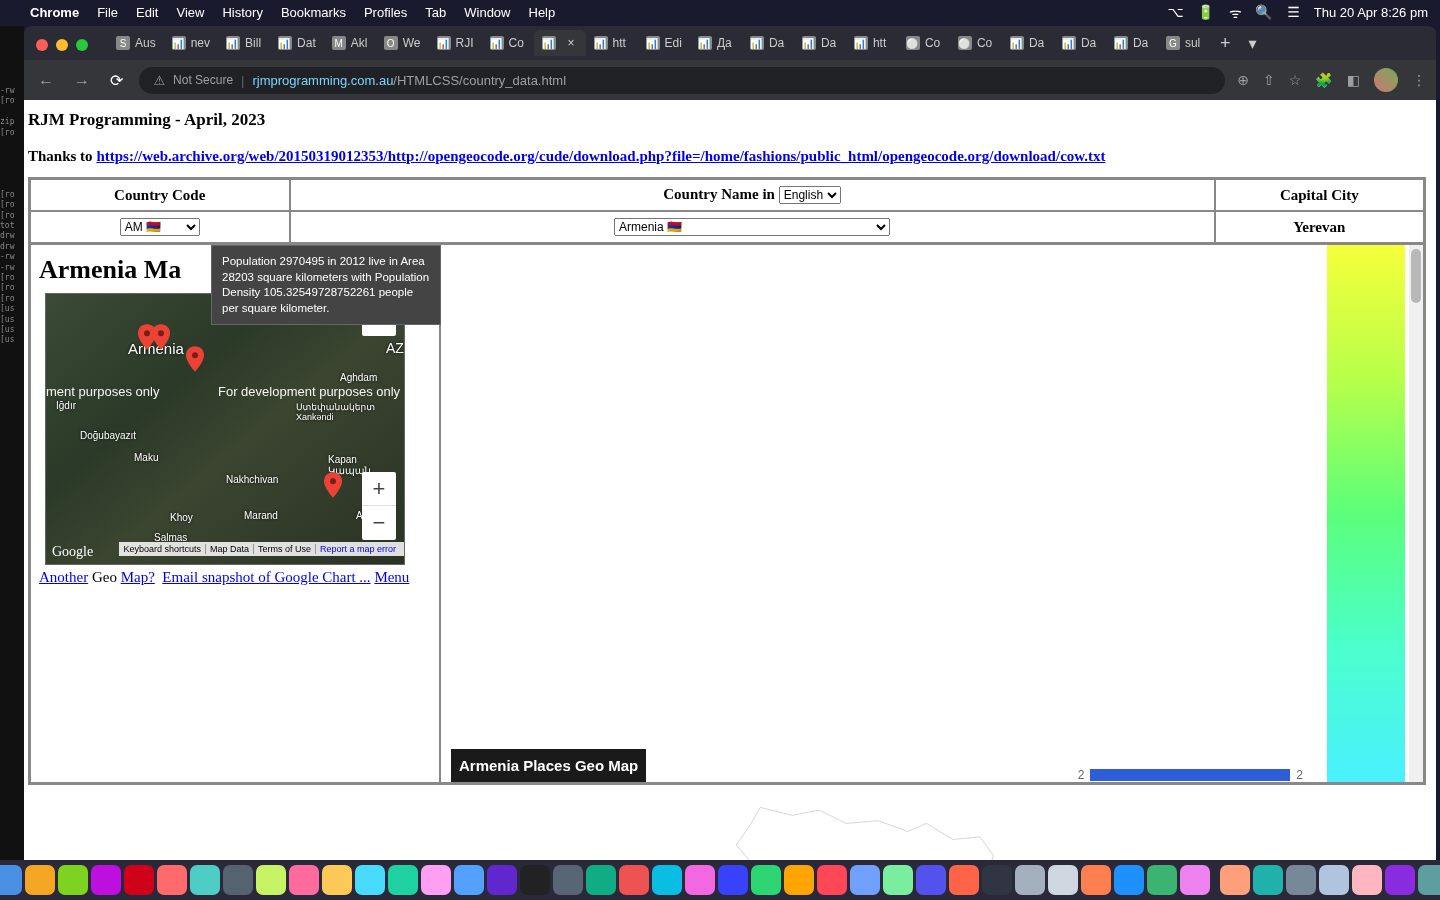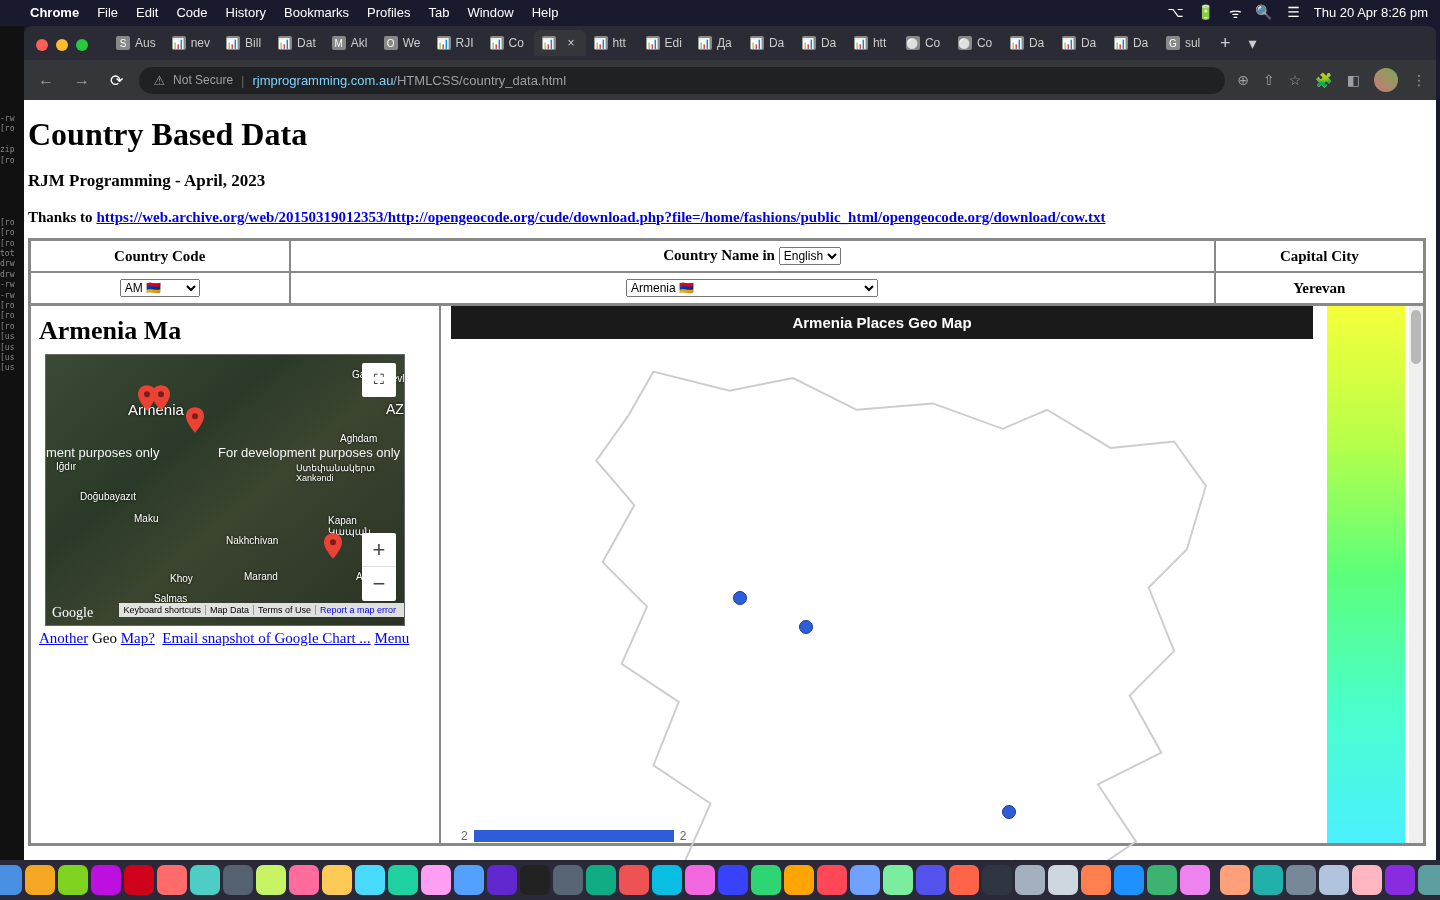"Code" span { text: Code -> View }
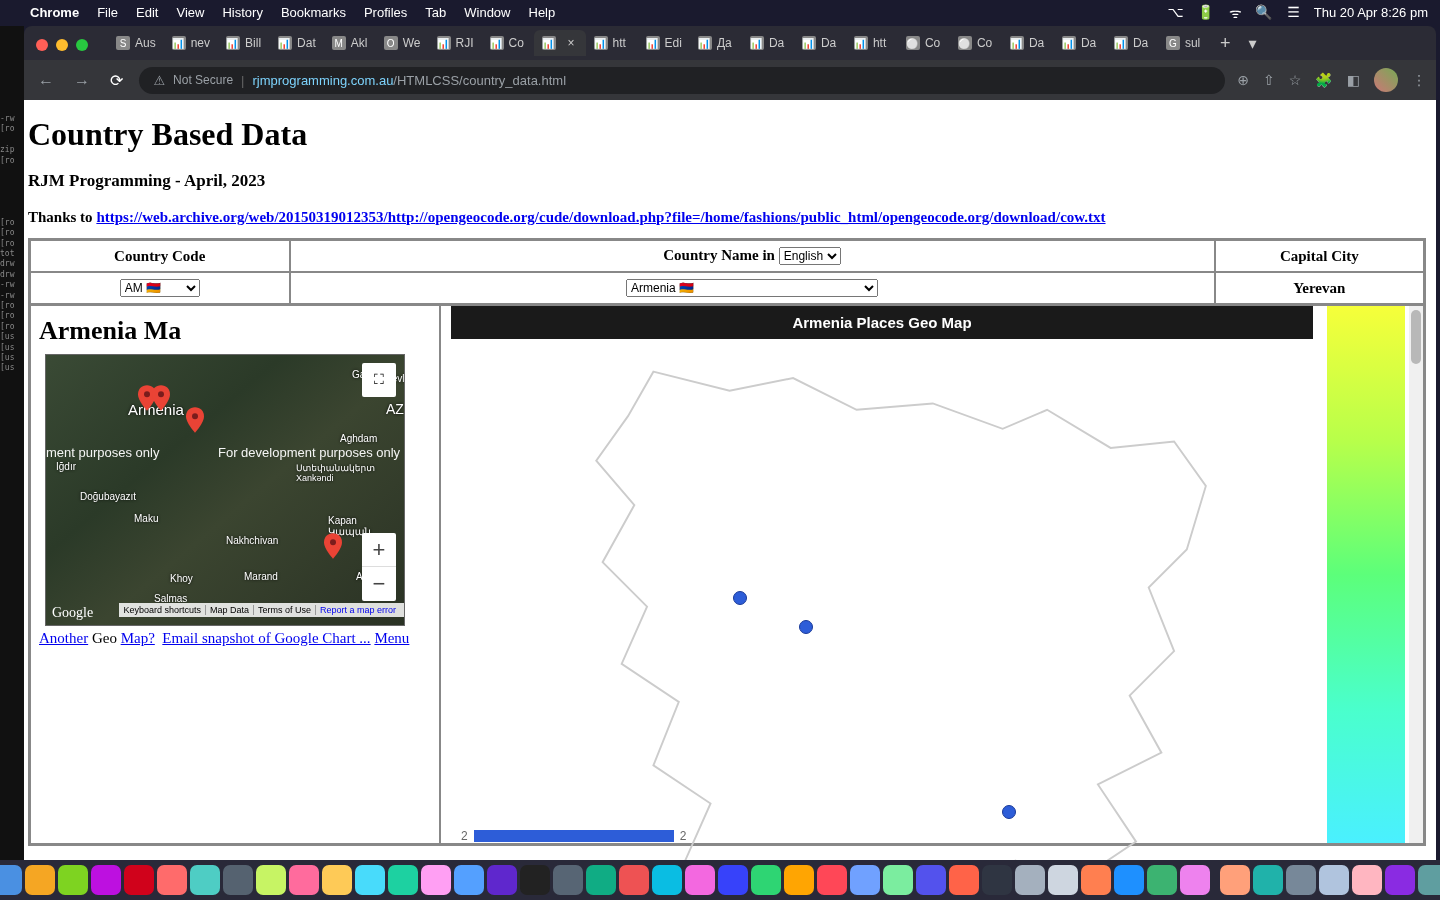"-rw" .terminal-peek { padding-top: 88px -> 60px }
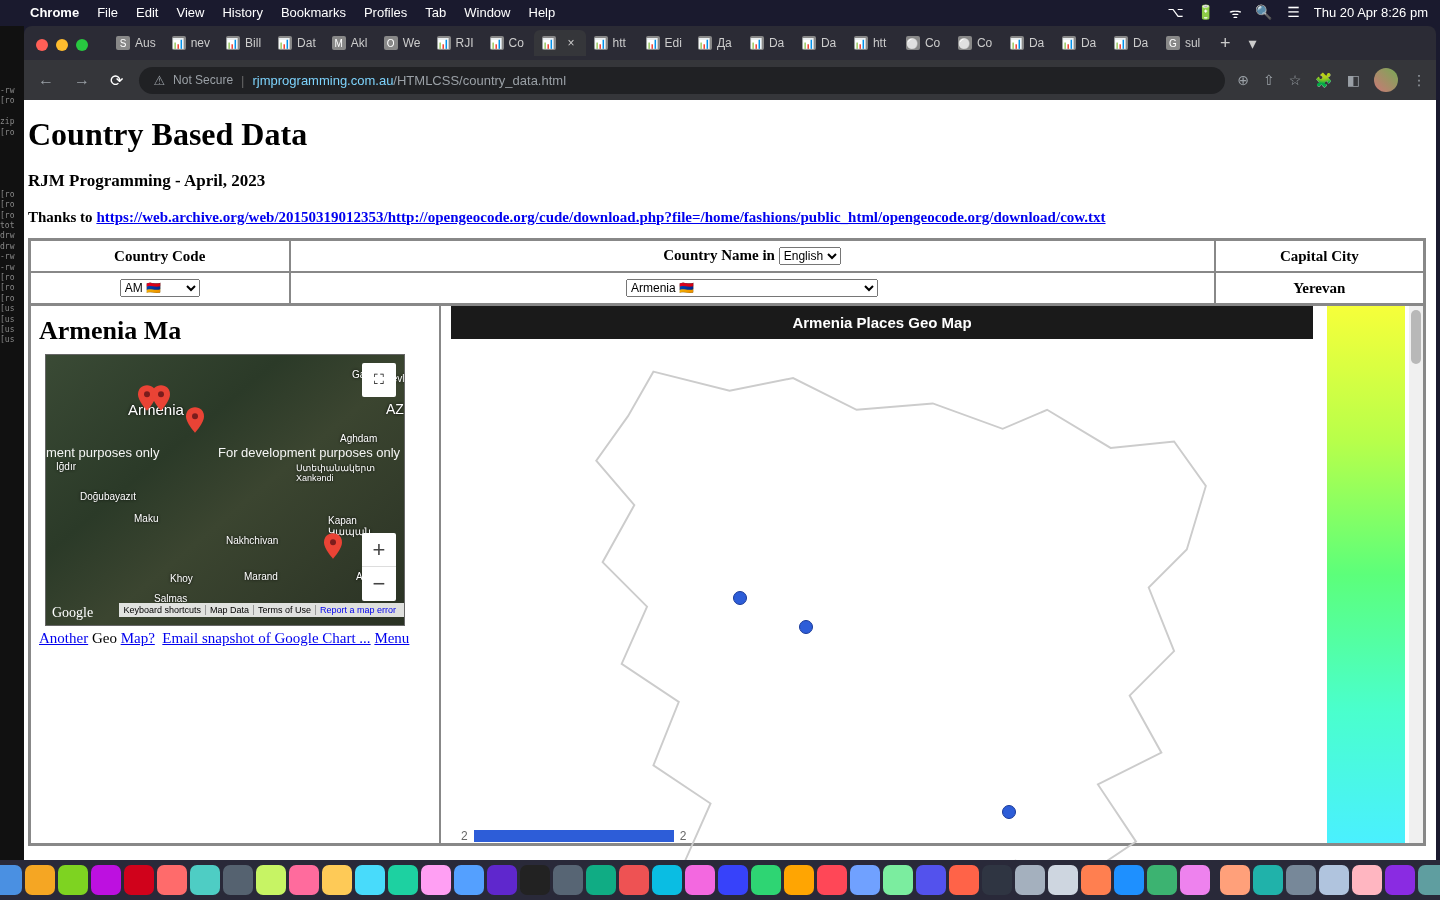"Country Based Data" h1 { html: <h1>Country Based Data</h1> -> none }
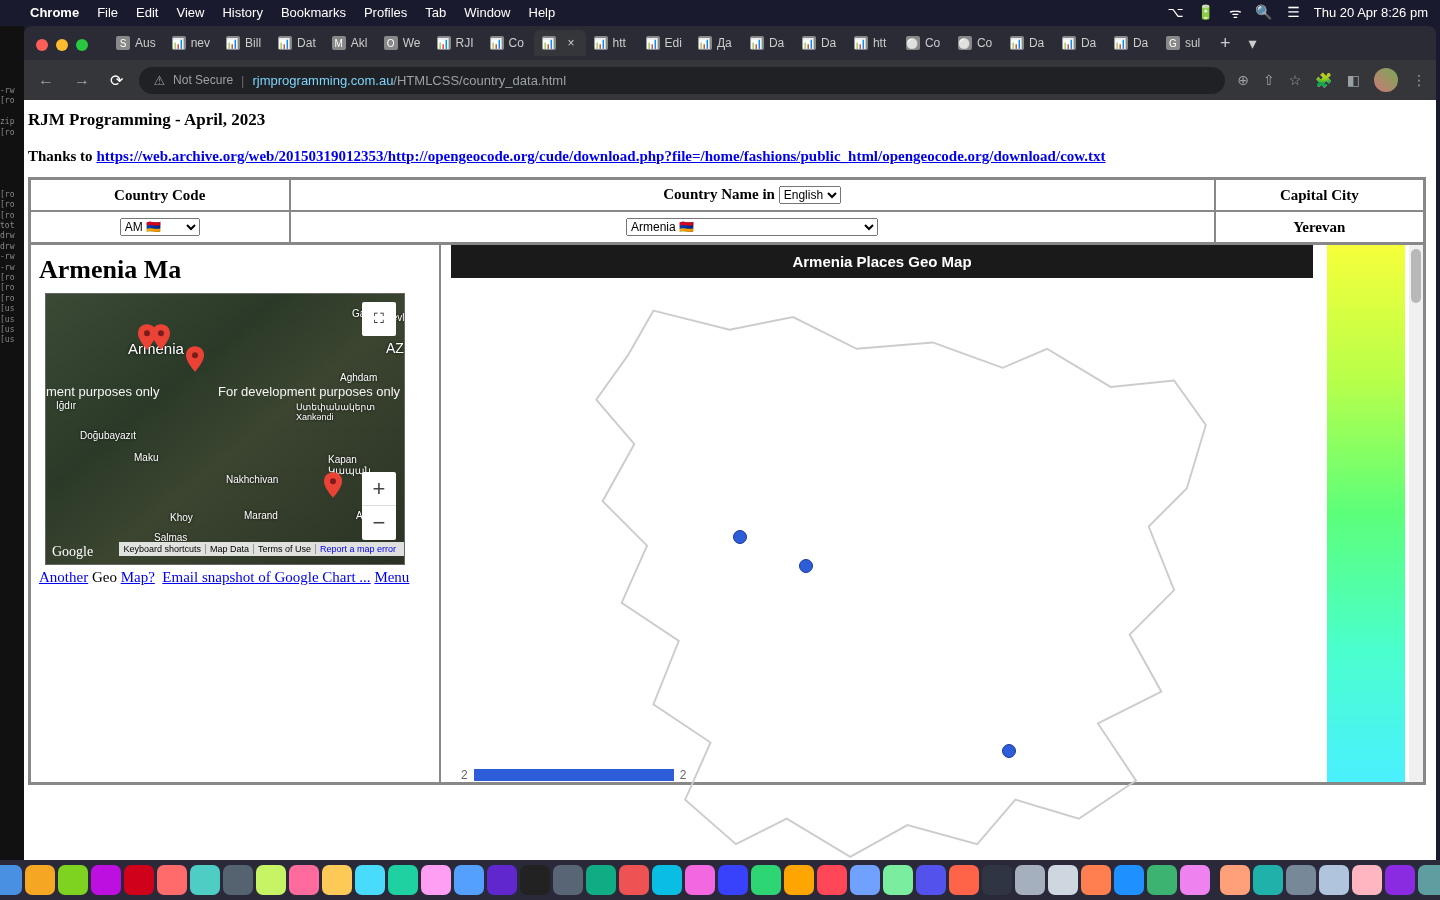"Armenia 🇦🇲" select { width: 252px -> 276px }
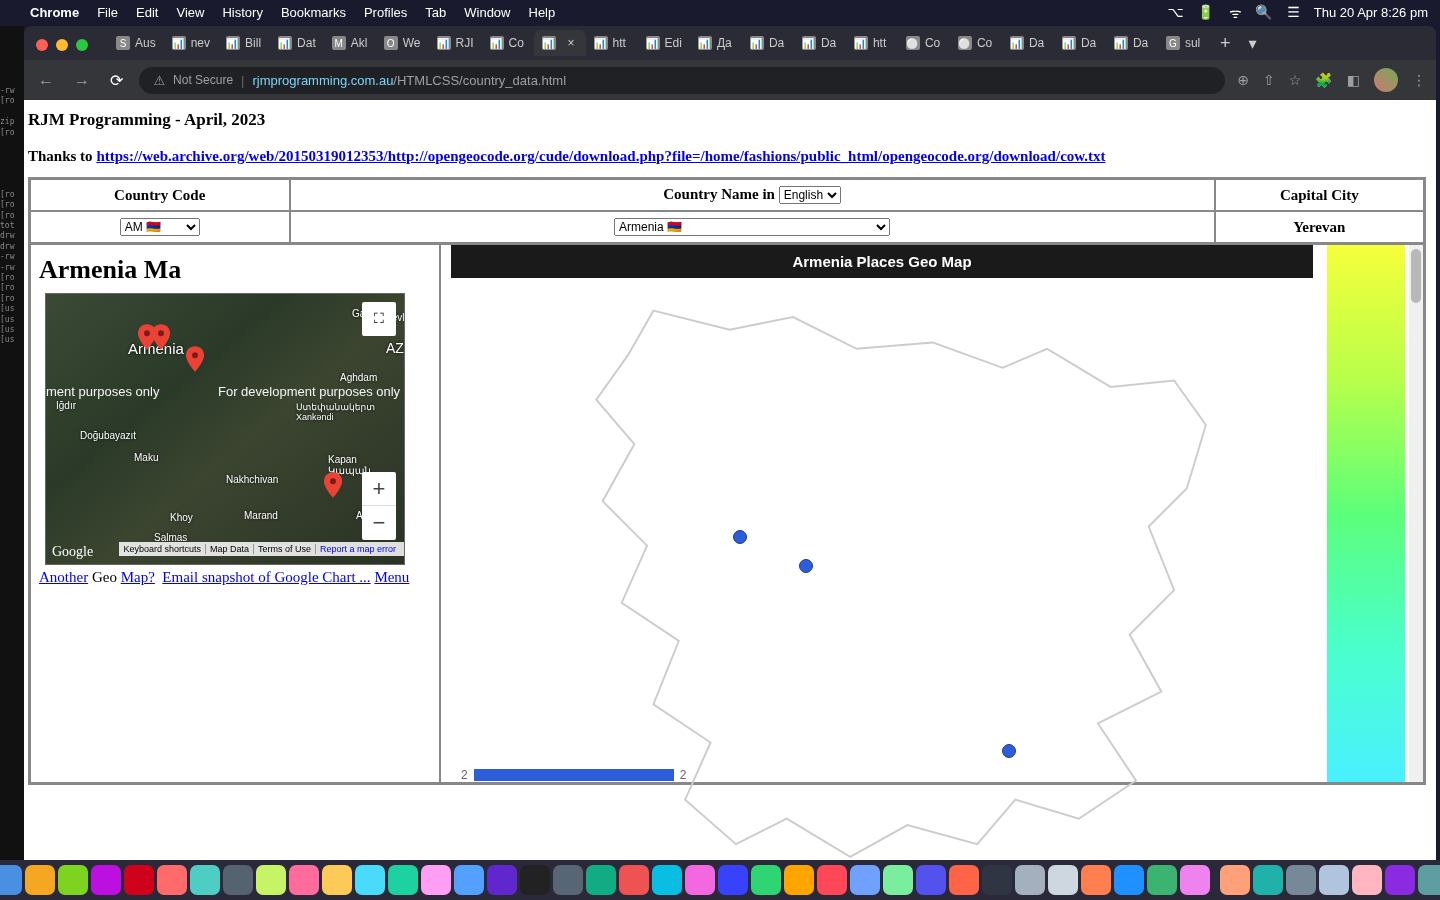"Population 2970495 in 2012 live" div.tooltip-box { html: none -> <div>Population 2970495 in 2012 live in Area 28203 square kilometers with Population Density 105.32549728752261 people per square kilometer.</div> }
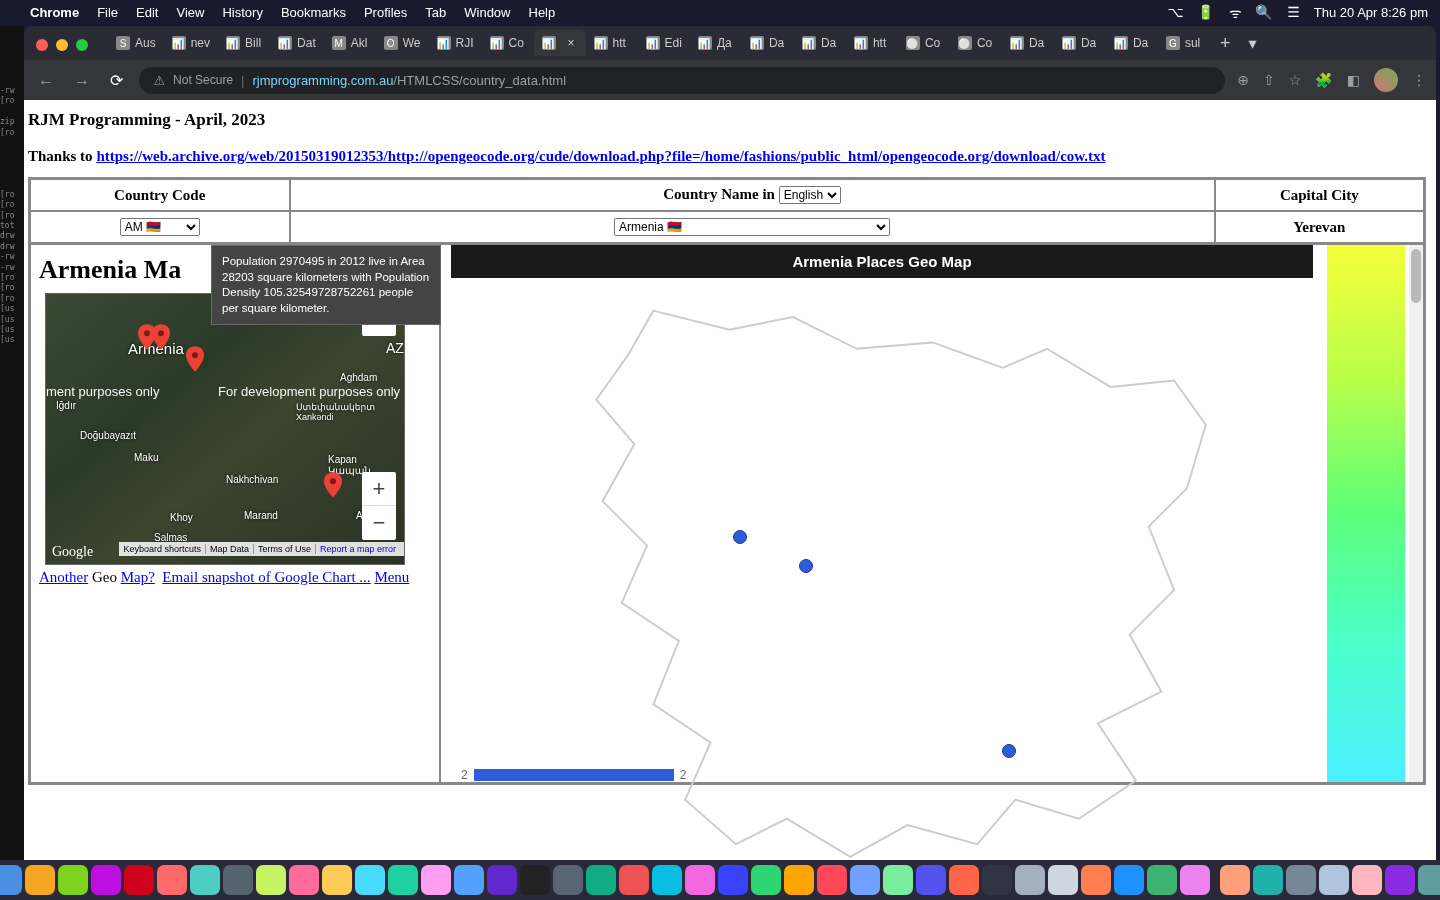"Armenia Places Geo Map" .geo-main { align-items: none -> flex-end; flex-direction: column -> row }
